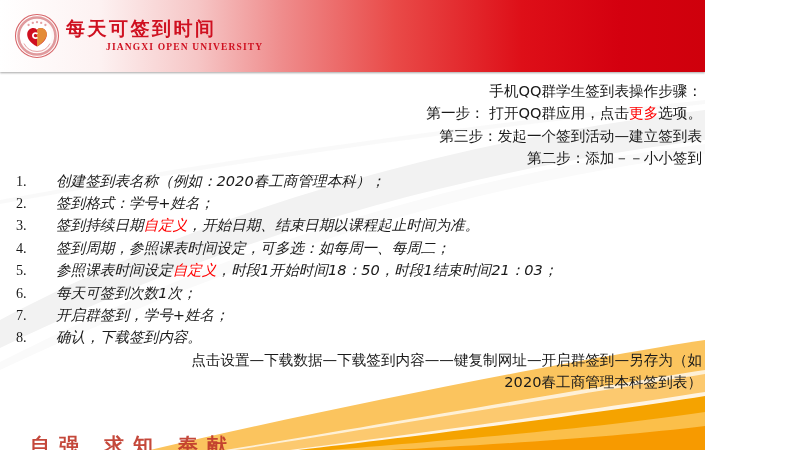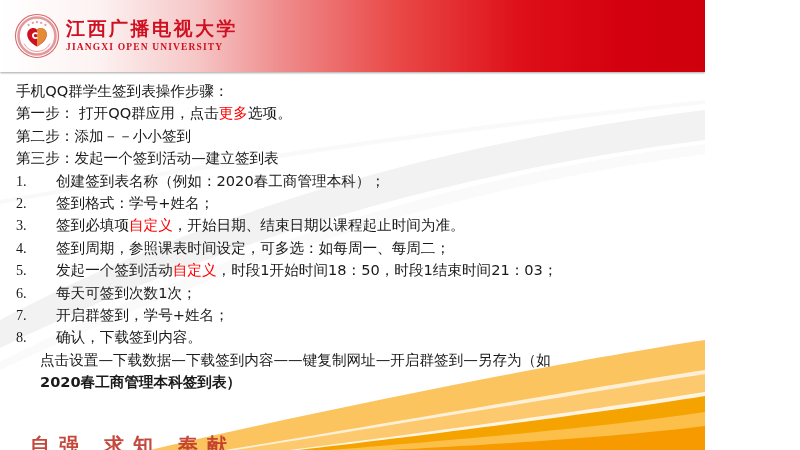"江西广播电视大学" div { text: 江西广播电视大学 -> 每天可签到时间 }
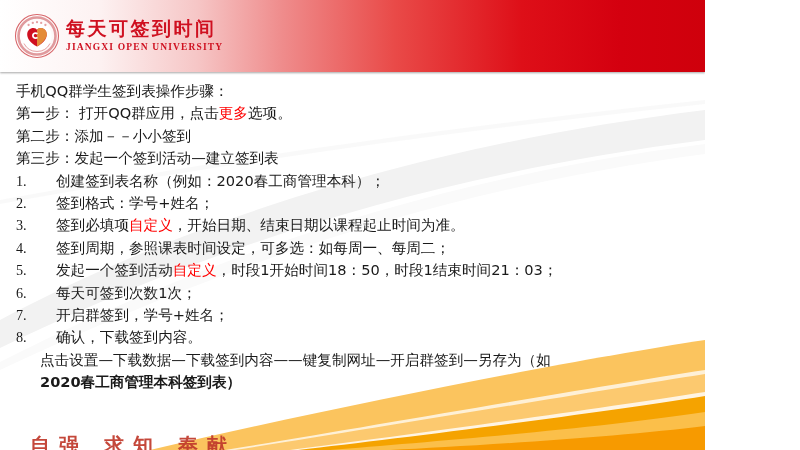"JIANGXI OPEN UNIVERSITY" #brand-en { margin-left: none -> 40px }
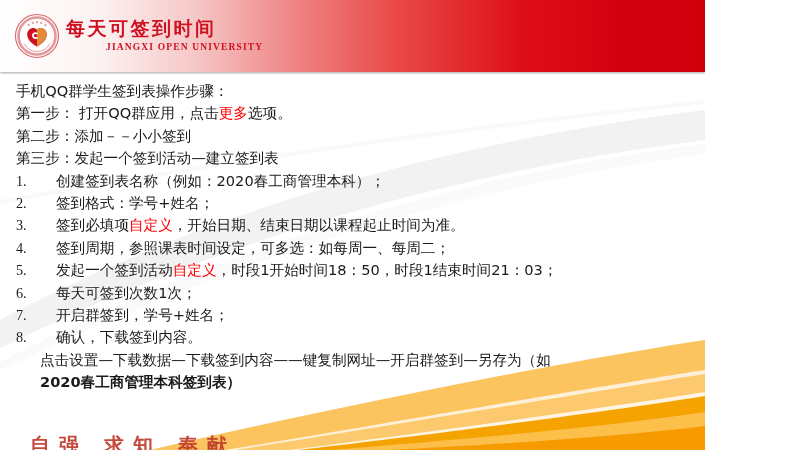"手机QQ群学生签到表操作步骤：" .line { text-align: none -> right }
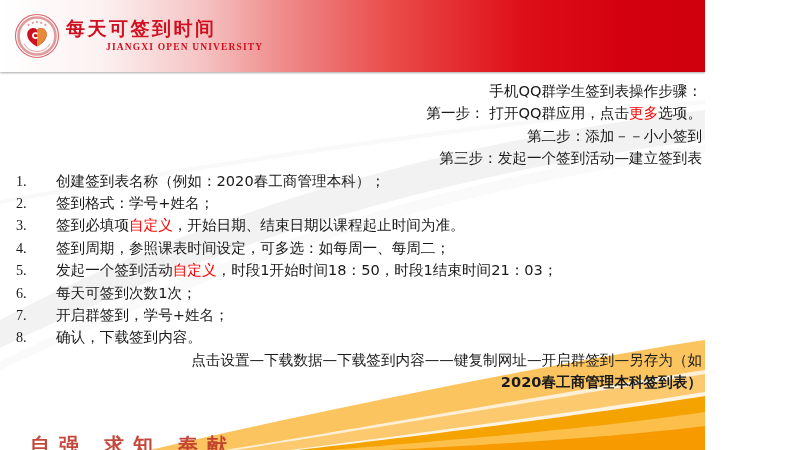"第二步：添加－－小小签到" div.line { order: before "第三步：发起一个签到活动—建立签到表" -> after "第三步：发起一个签到活动—建立签到表" }
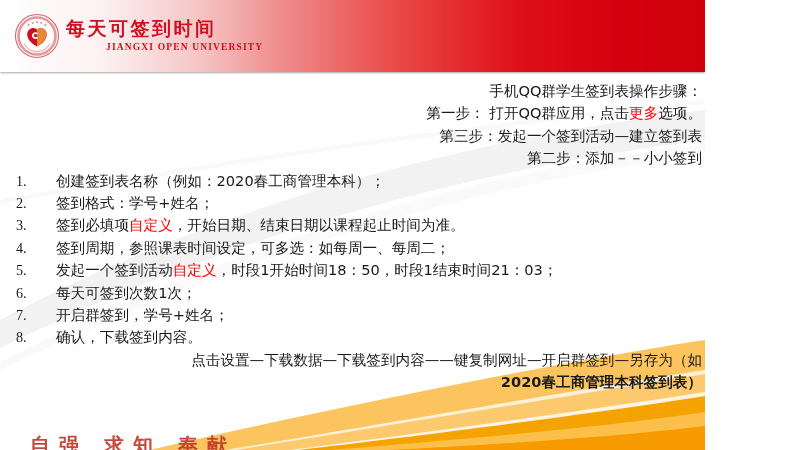"创建签到表名称（例如：2020春工商管理本科）；" .numrow .txt { font-style: none -> italic }
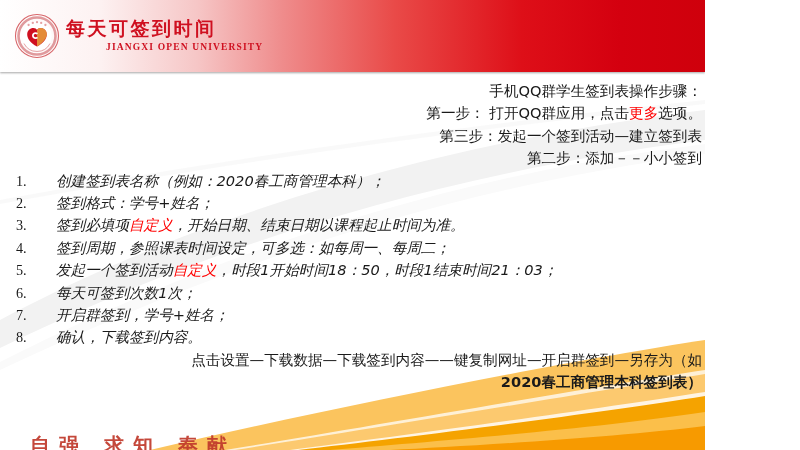"签到必填项" span { text: 必填项 -> 持续日期 }
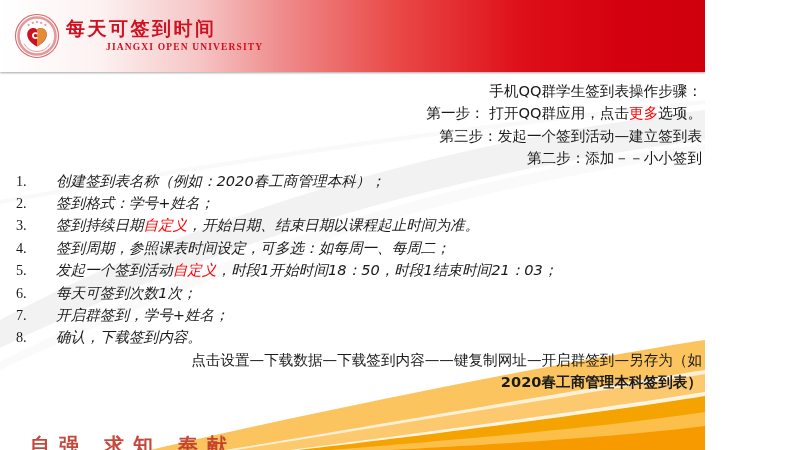"发起一个签到活动" span { text: 发起一个签到活动 -> 参照课表时间设定 }
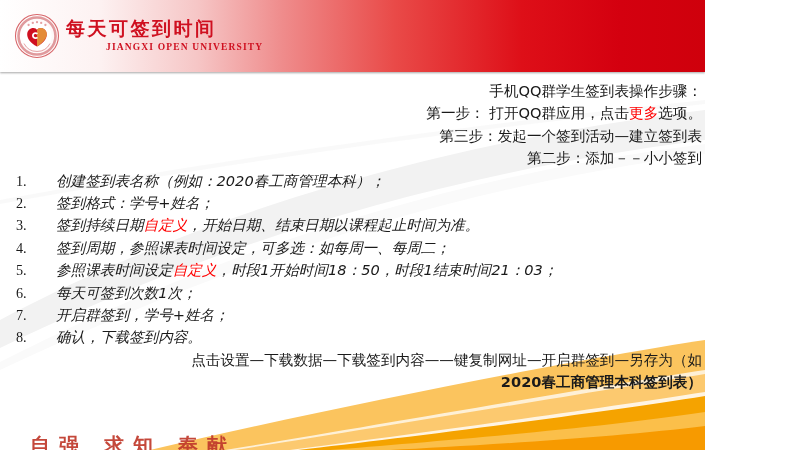"2020春工商管理本科签到表）" .indent-hang { font-weight: bold -> none }
